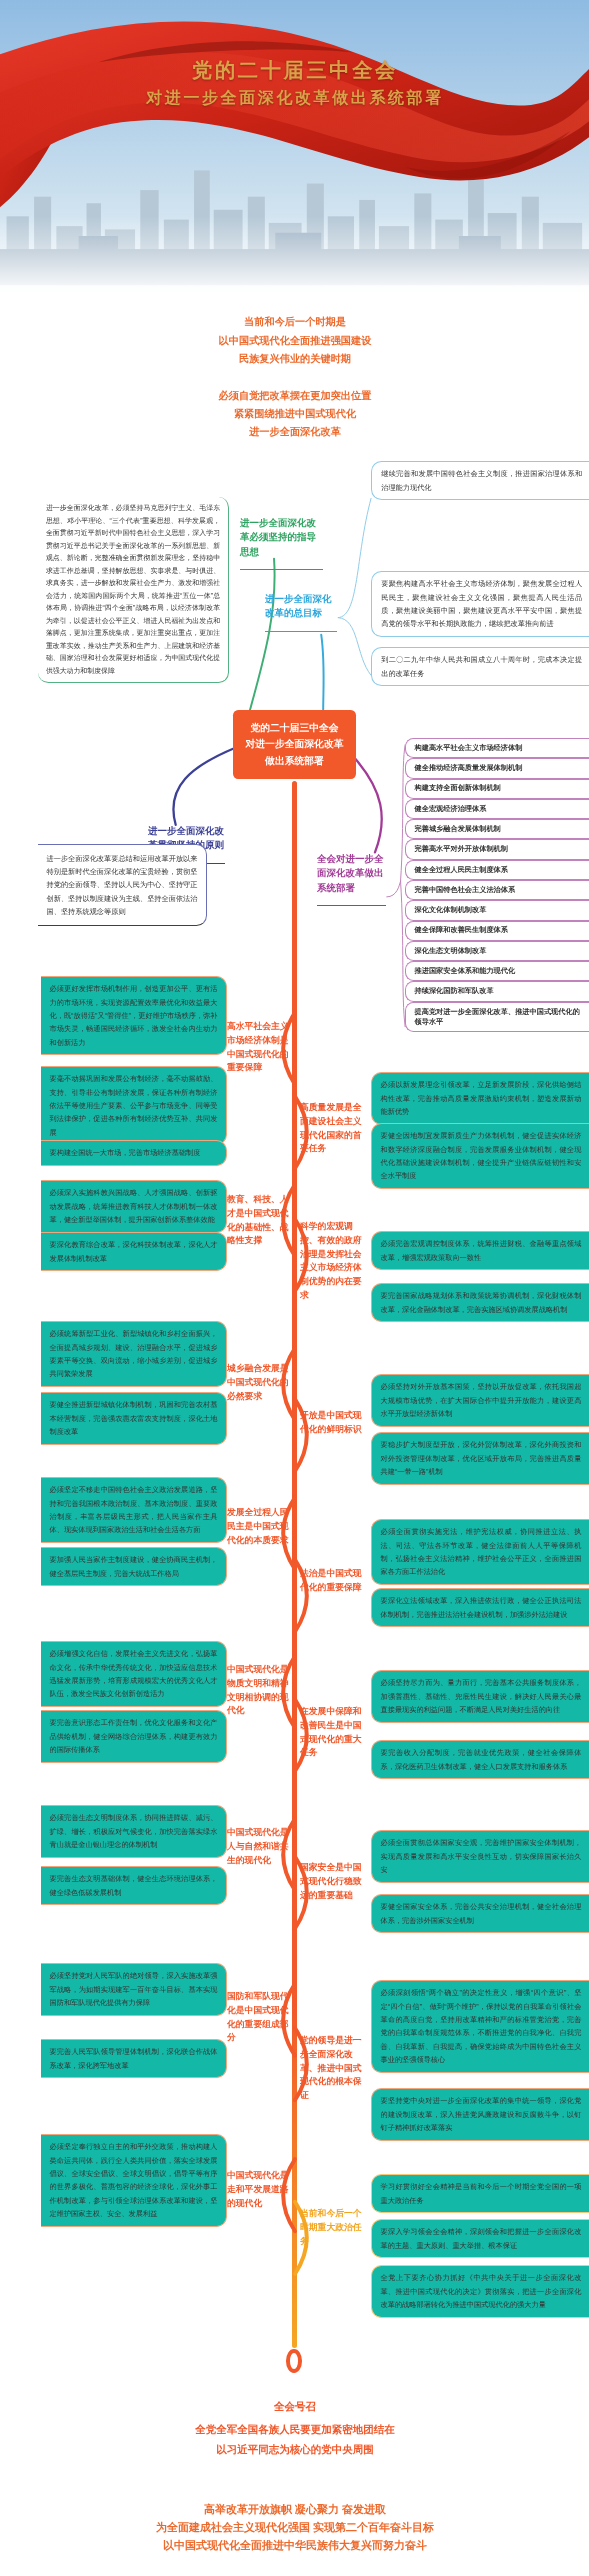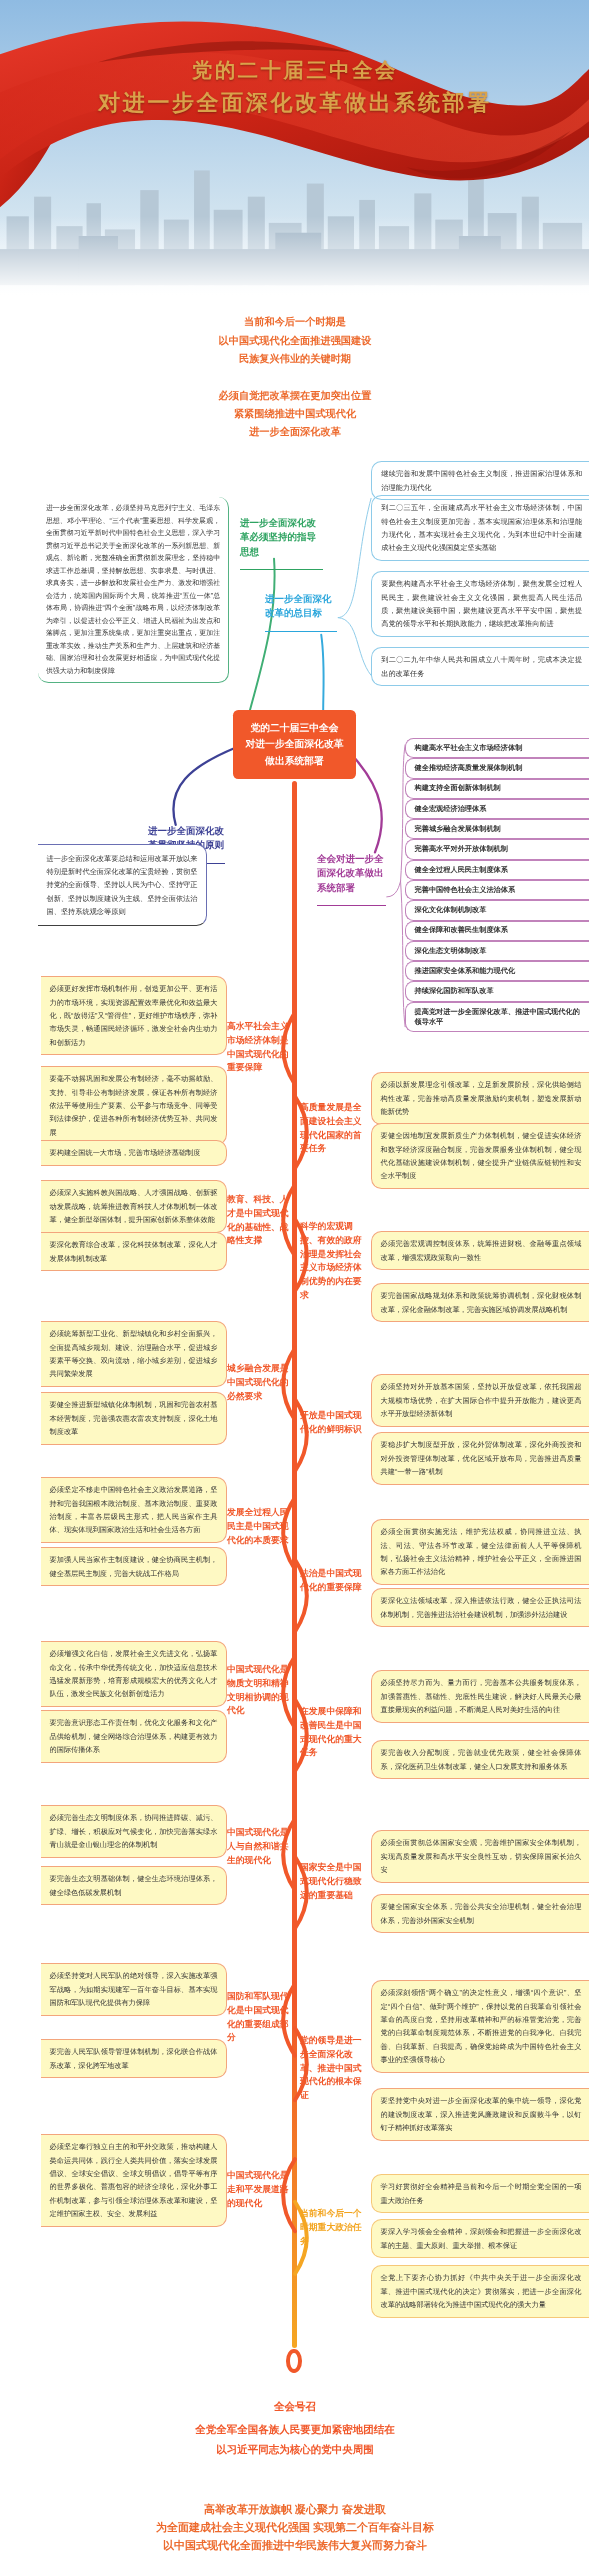"对进一步全面深化改革做出系统部署" .title2 { font-size: 22px -> 16px }
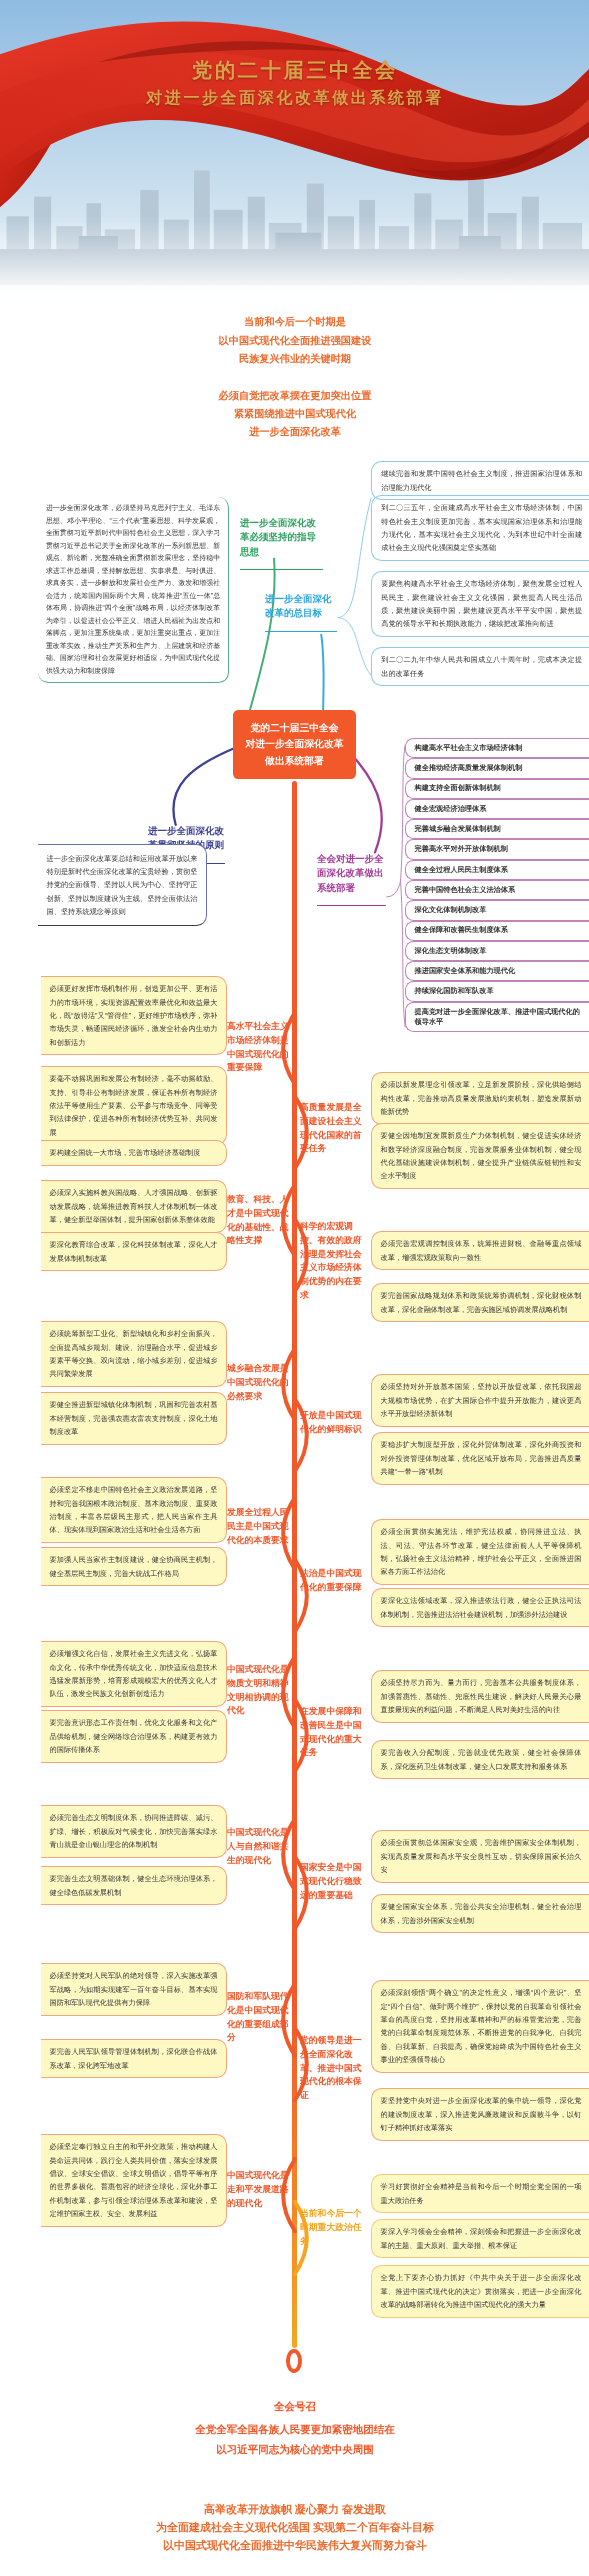"到二〇三五年，全面建成高水平社会主义市场经济体制，中国特色社会主义制度更加完善，" div.abs { html: <div>到二〇三五年，全面建成高水平社会主义市场经济体制，中国特色社会主义制度更加完善，基本实现国家治理体系和治理能力现代化，基本实现社会主义现代化，为到本世纪中叶全面建成社会主义现代化强国奠定坚实基础</div> -> none }
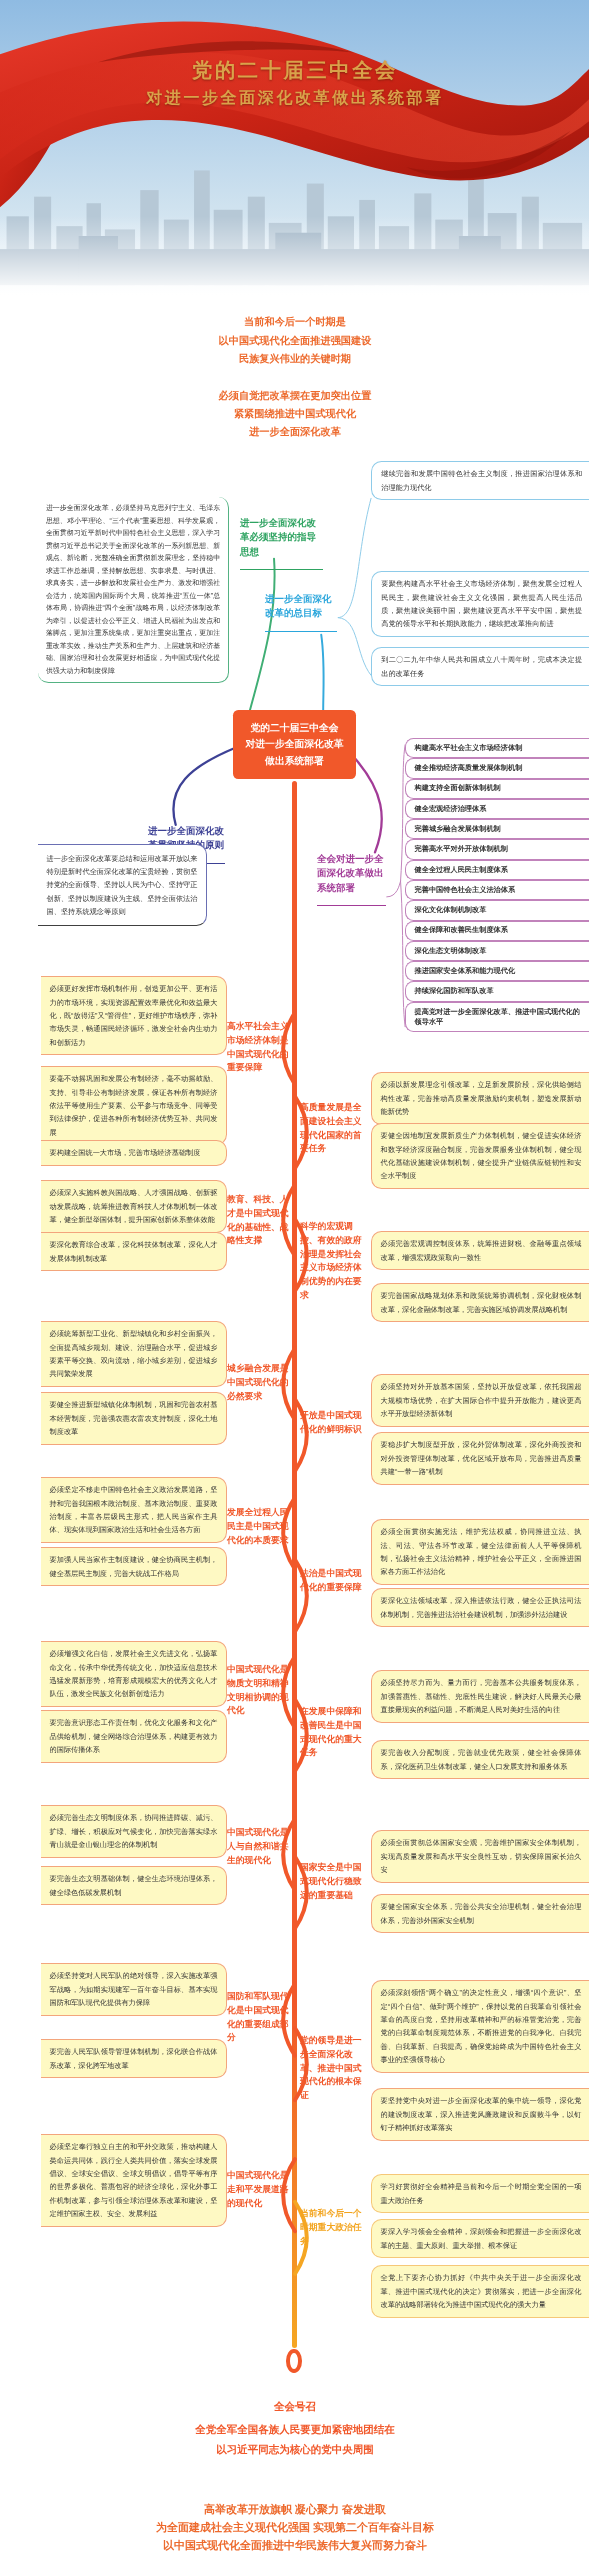"必须更好发挥市场机制作用，创造更加公平、更有活力的市场环境，实现资源配置效率最优" .card { background: #fef9c3 -> #14b8a6 }
